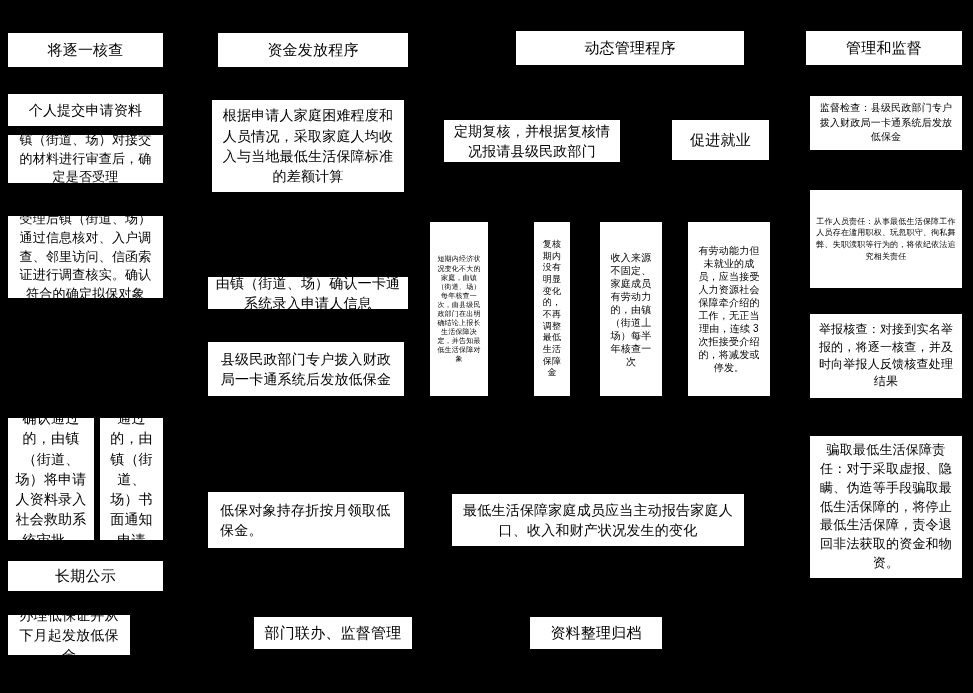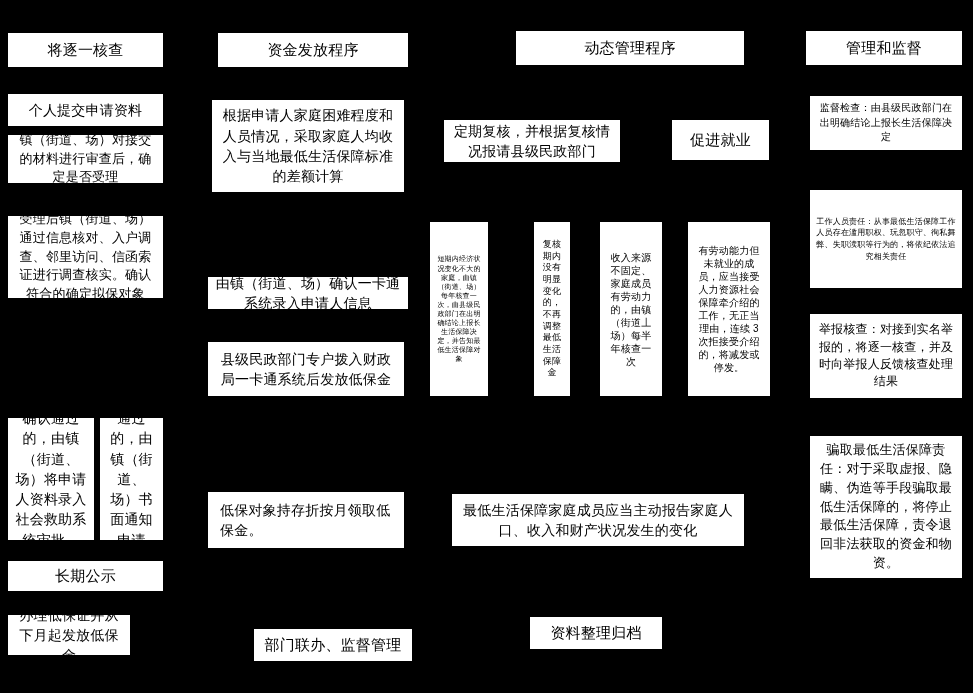"监督检查：由县级民政部门在出明确结论上报长生活保障决定" div.box { text: 由县级民政部门在出明确结论上报长生活保障决定 -> 县级民政部门专户拨入财政局一卡通系统后发放低保金 }
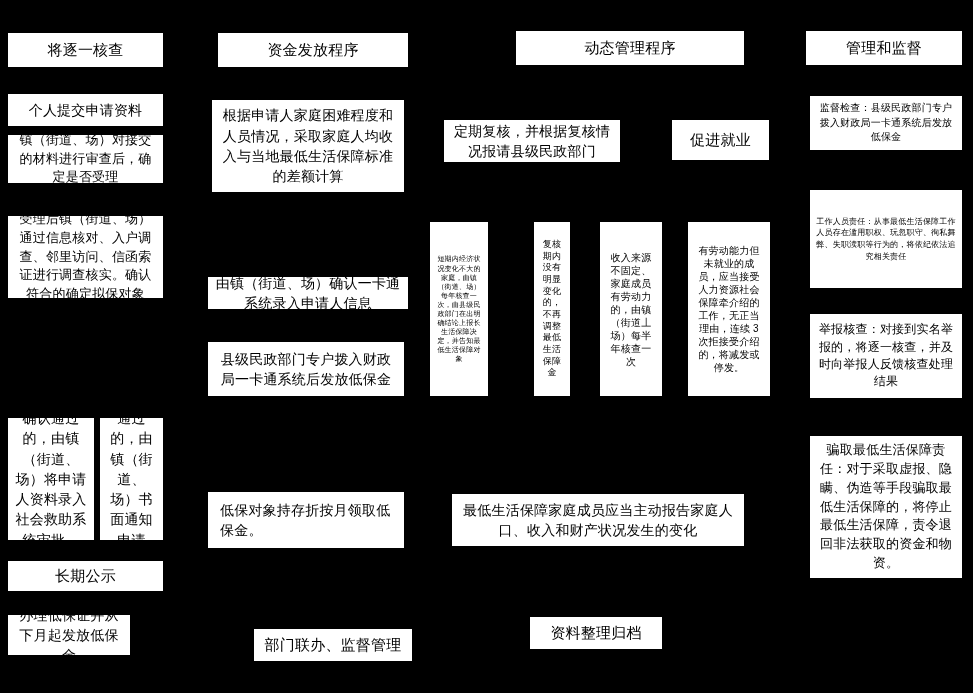"部门联办、监督管理" div.box { margin-top: 12px -> none }
